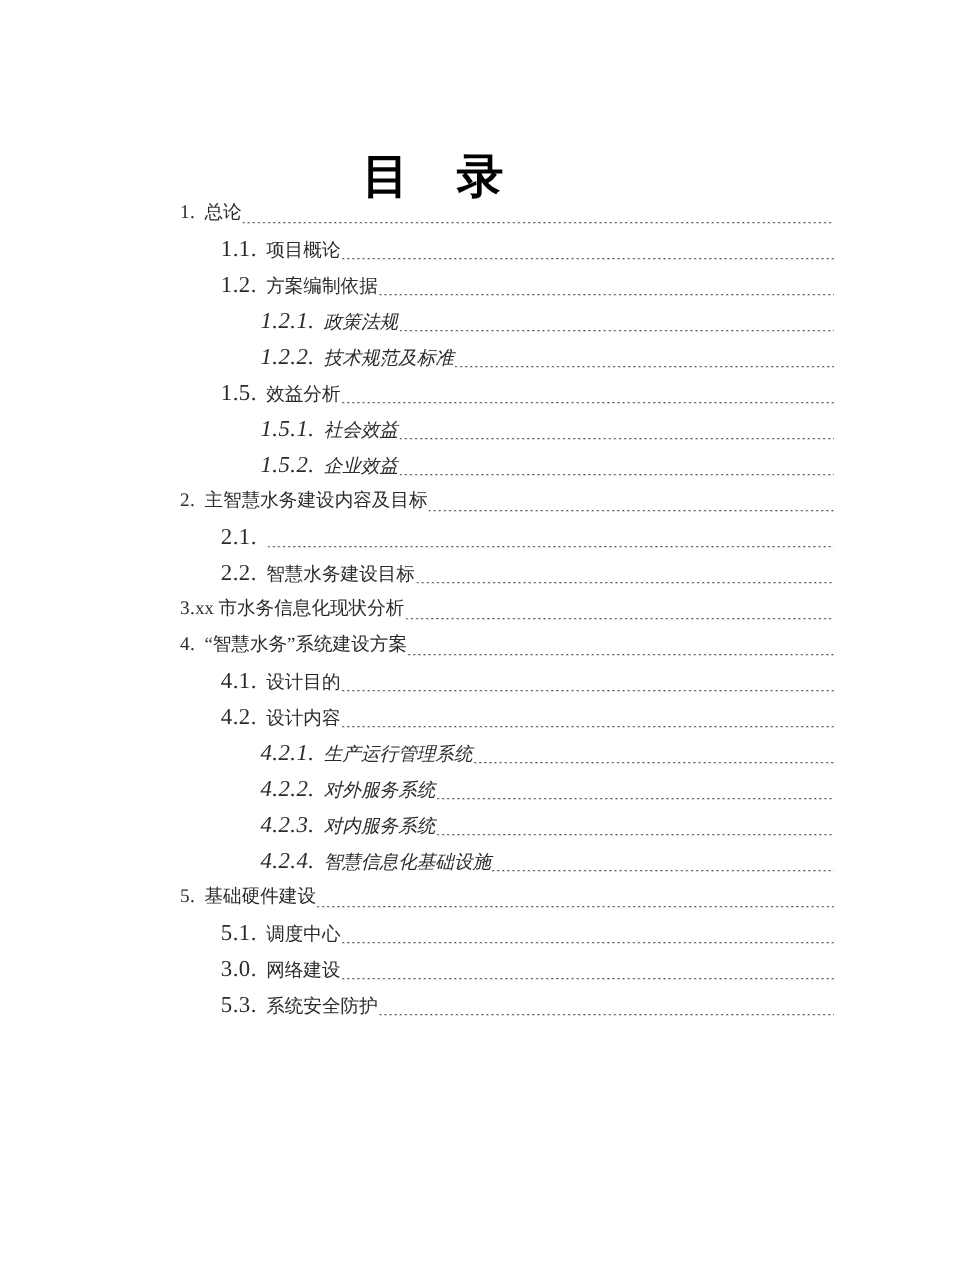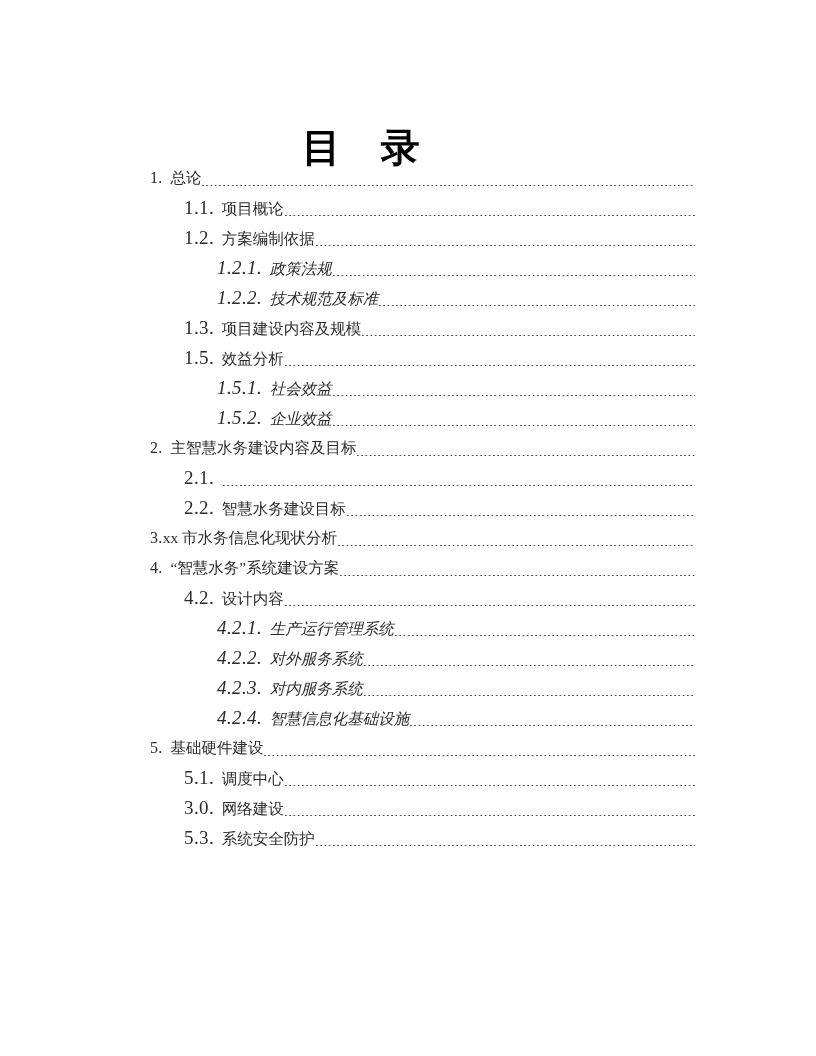"1.3." div.toc-entry { html: <div> <span>1.3.</span> <span> </span> <span>项目建设内容及规模</span> <span></span> <span></span> </div> -> none }
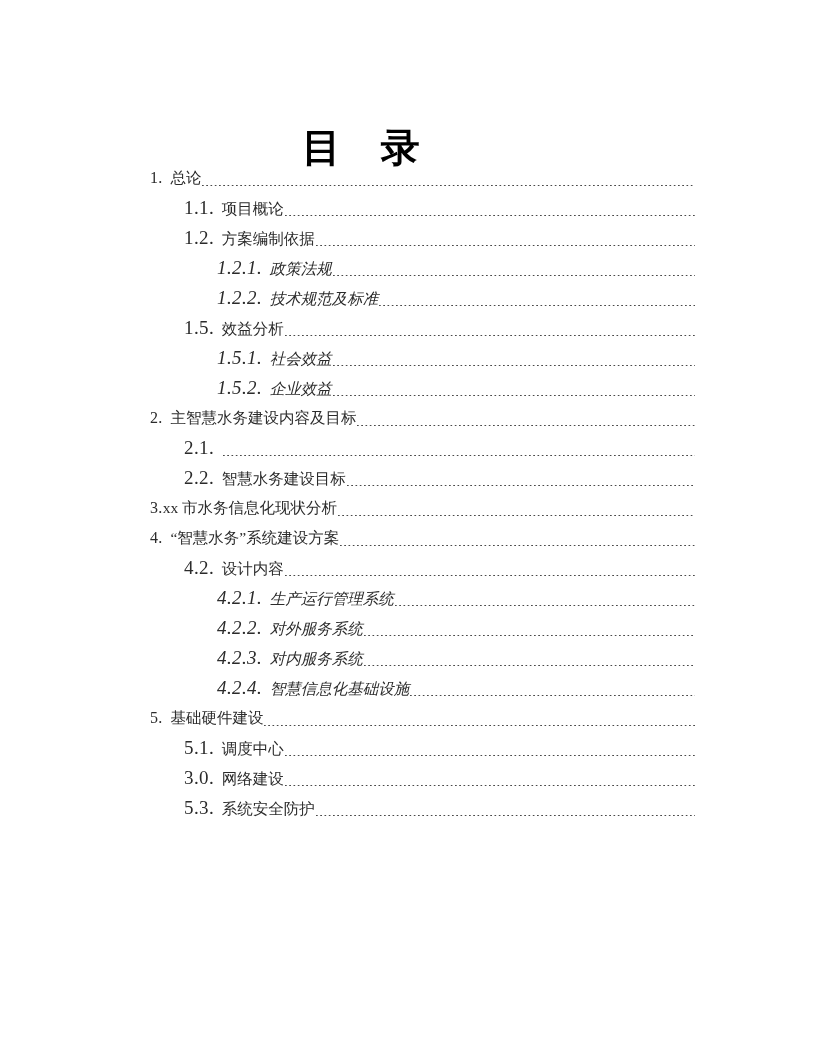"4.1." div.toc-entry { html: none -> <div> <span>4.1.</span> <span> </span> <span>设计目的</span> <span></span> <span></span> </div> }
